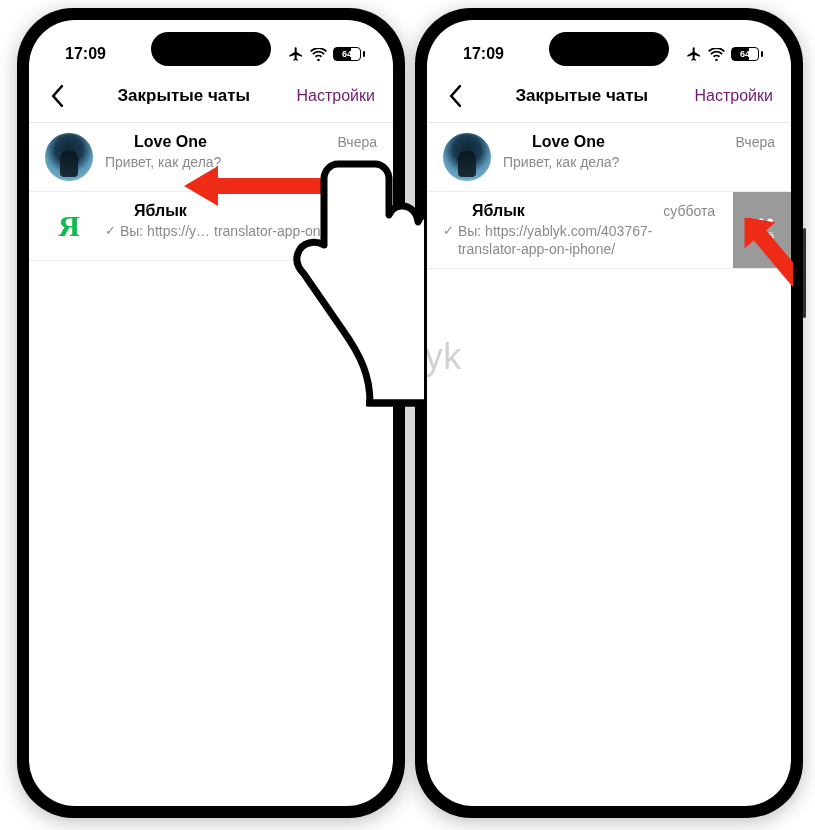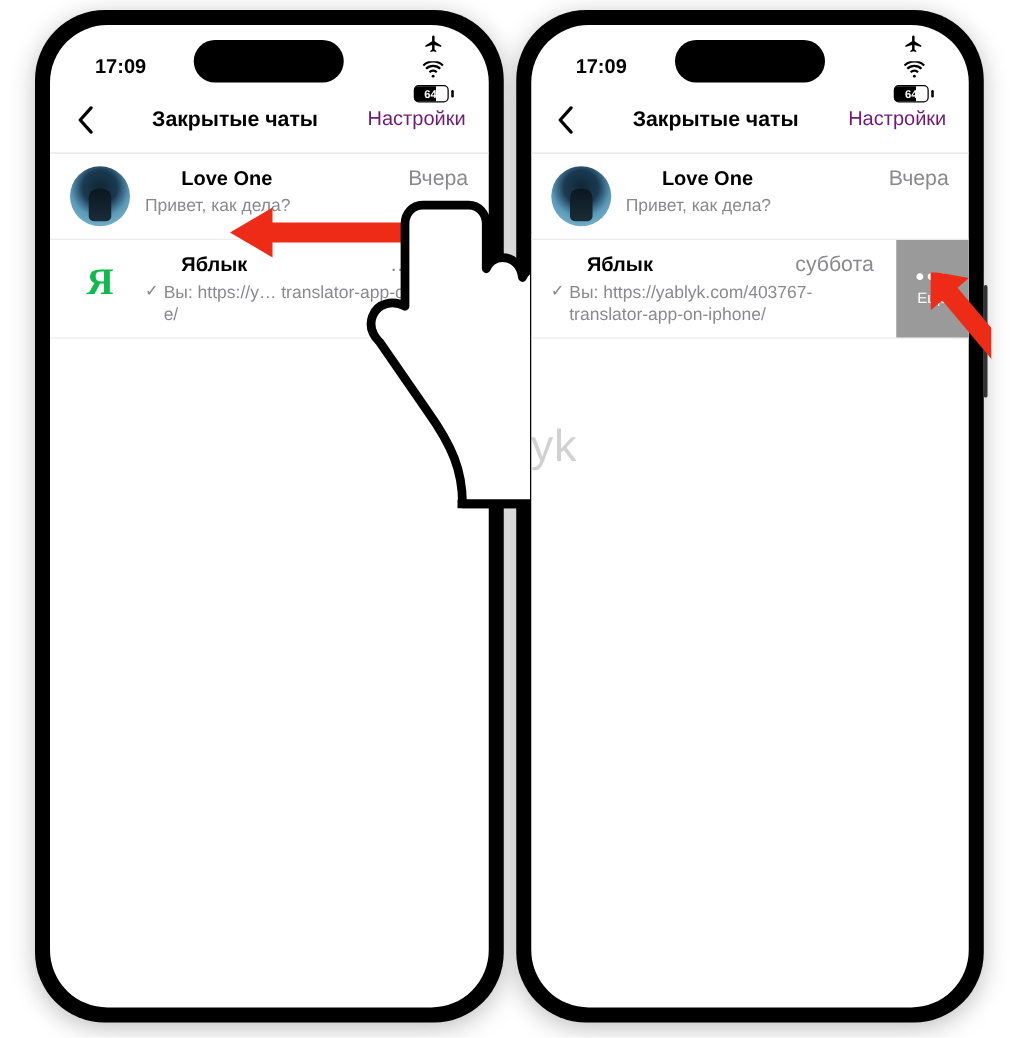"17:09" .stage { justify-content: space-between -> flex-end; padding: 8px 28px -> 8px 12px }
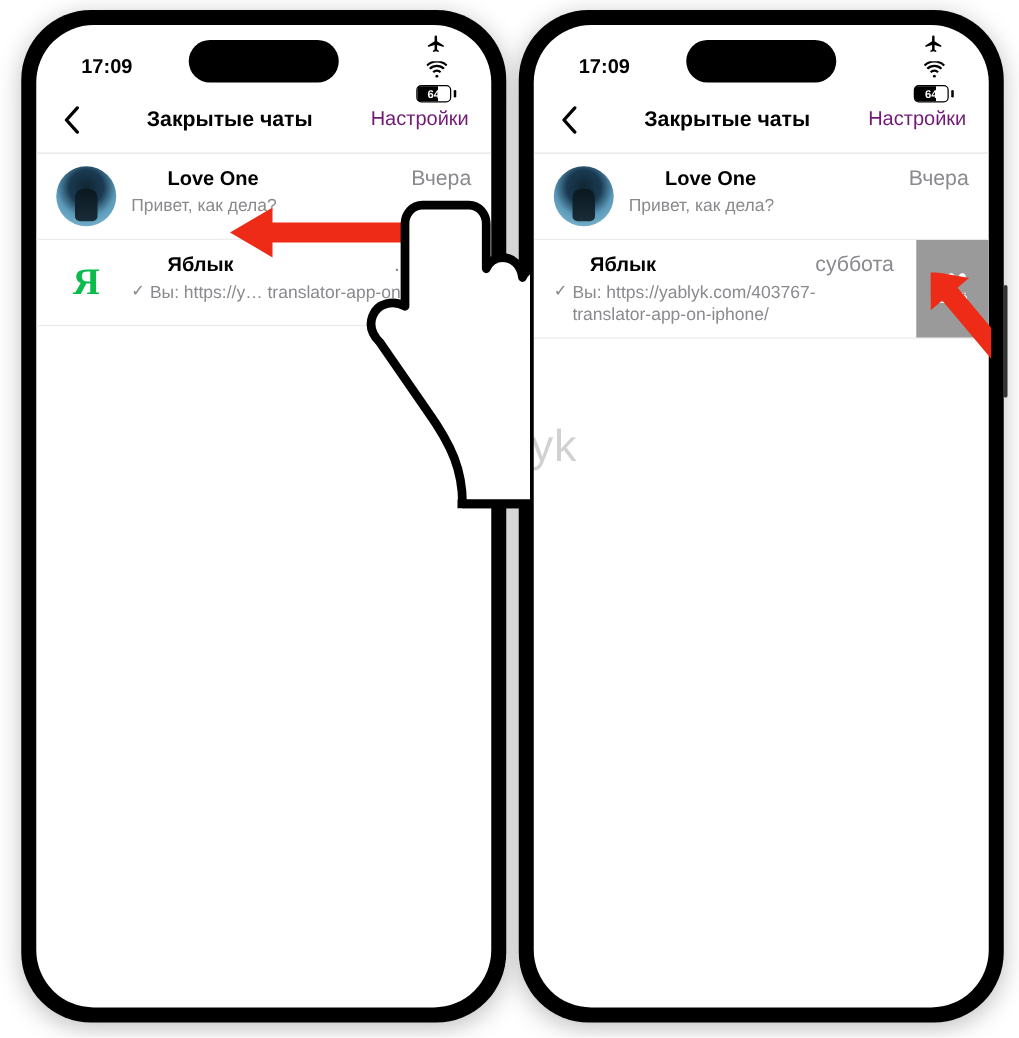"64" .status-right { flex-direction: column -> none }
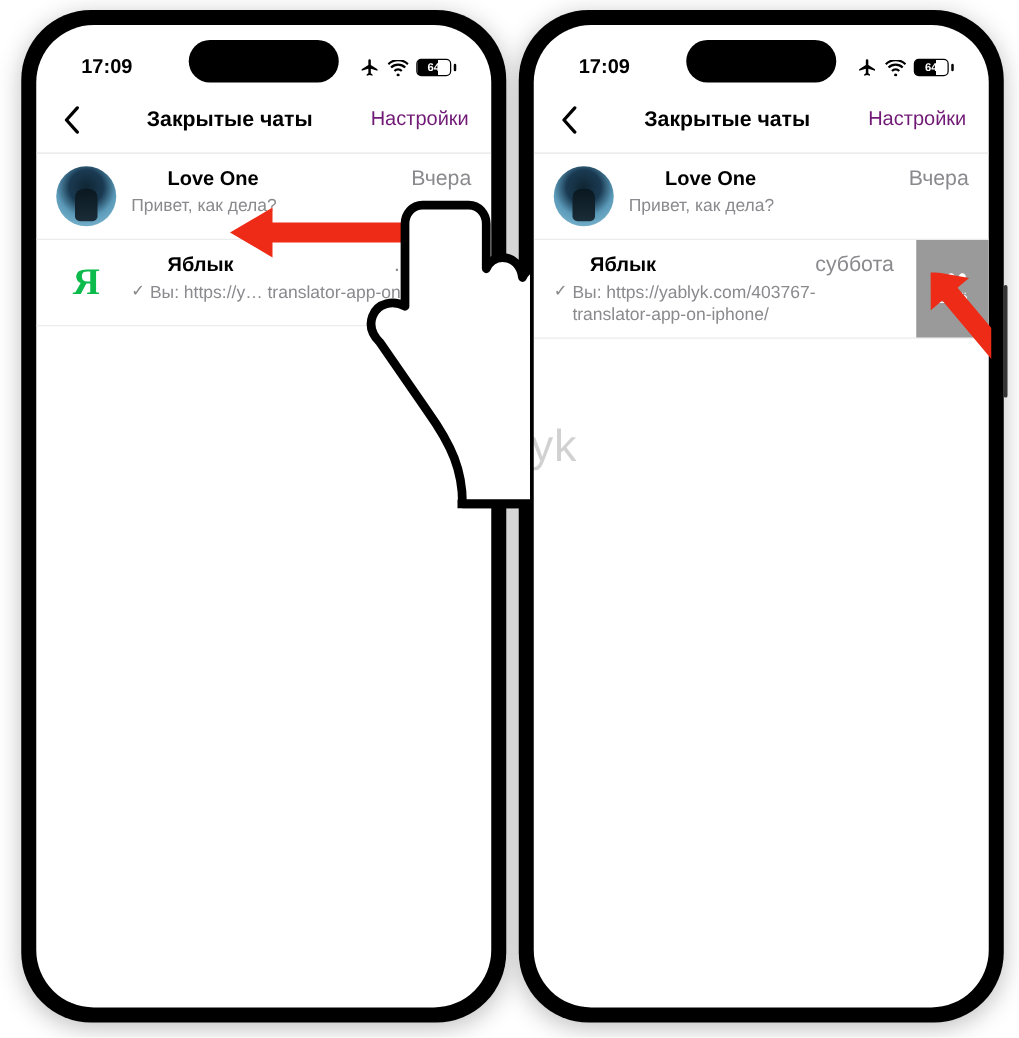"Вчера" .chat-time { font-size: 17px -> 14px }
